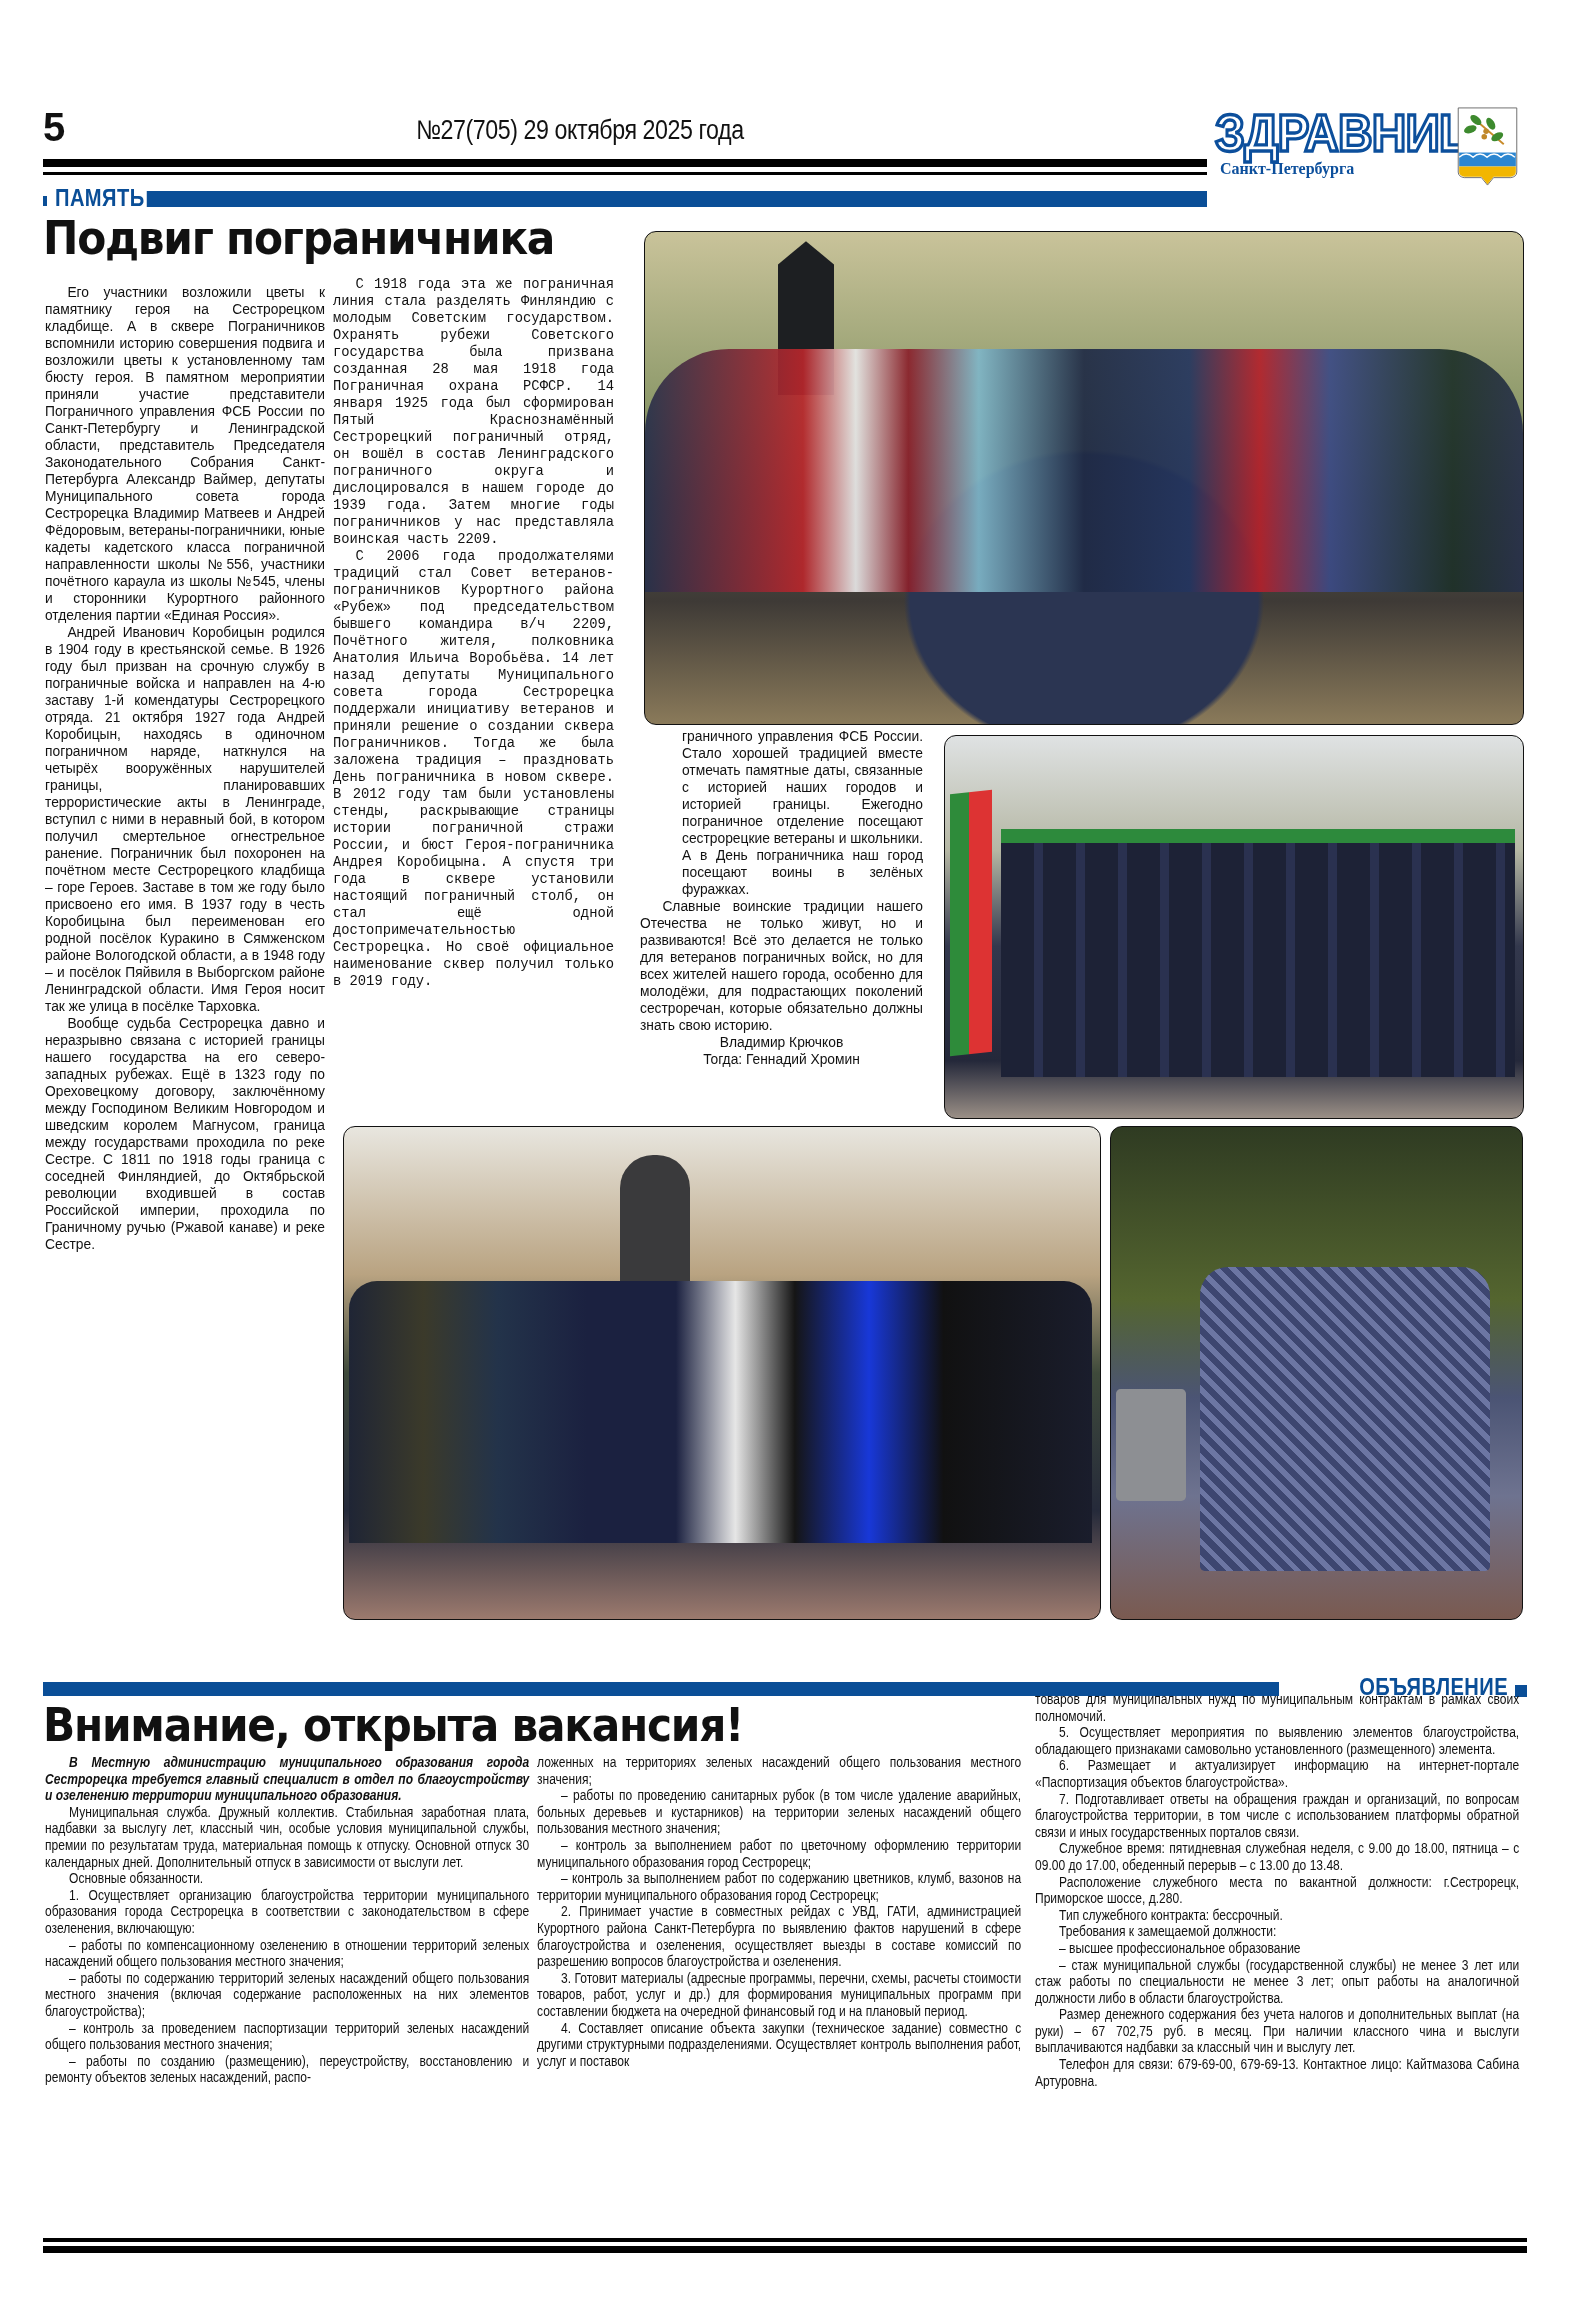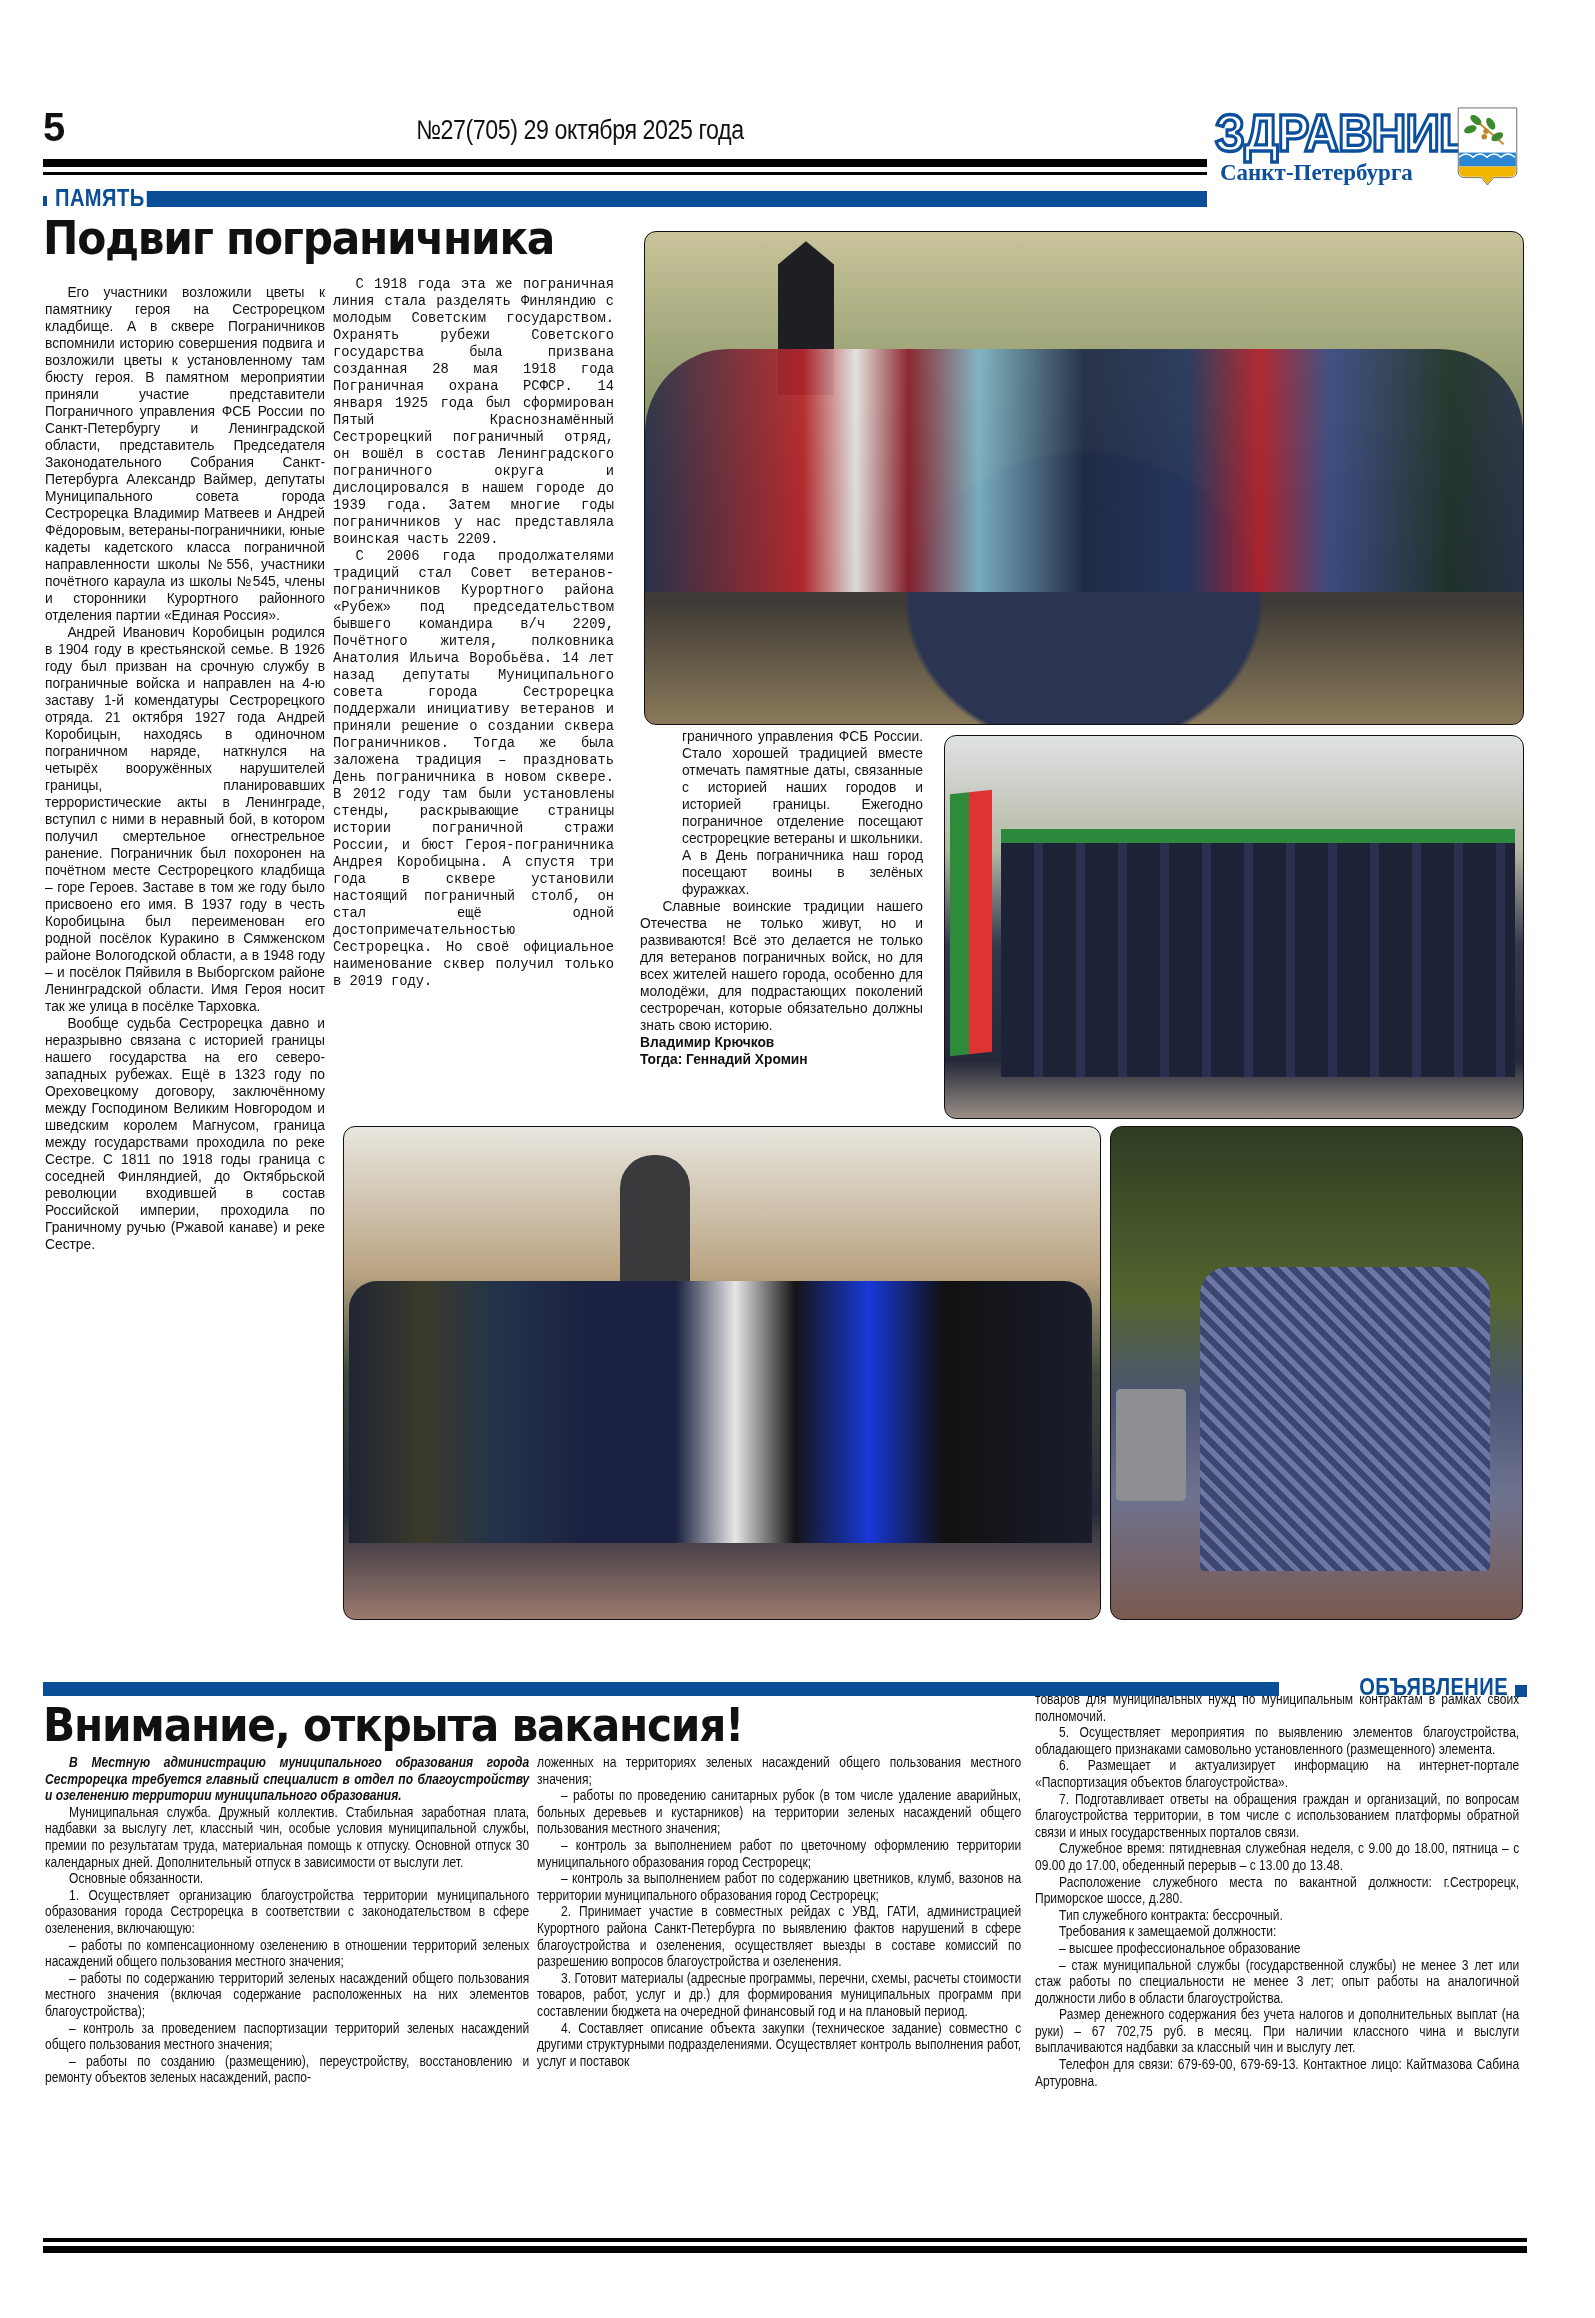"Санкт-Петербурга" .logo-sub { font-size: 23px -> 16px }
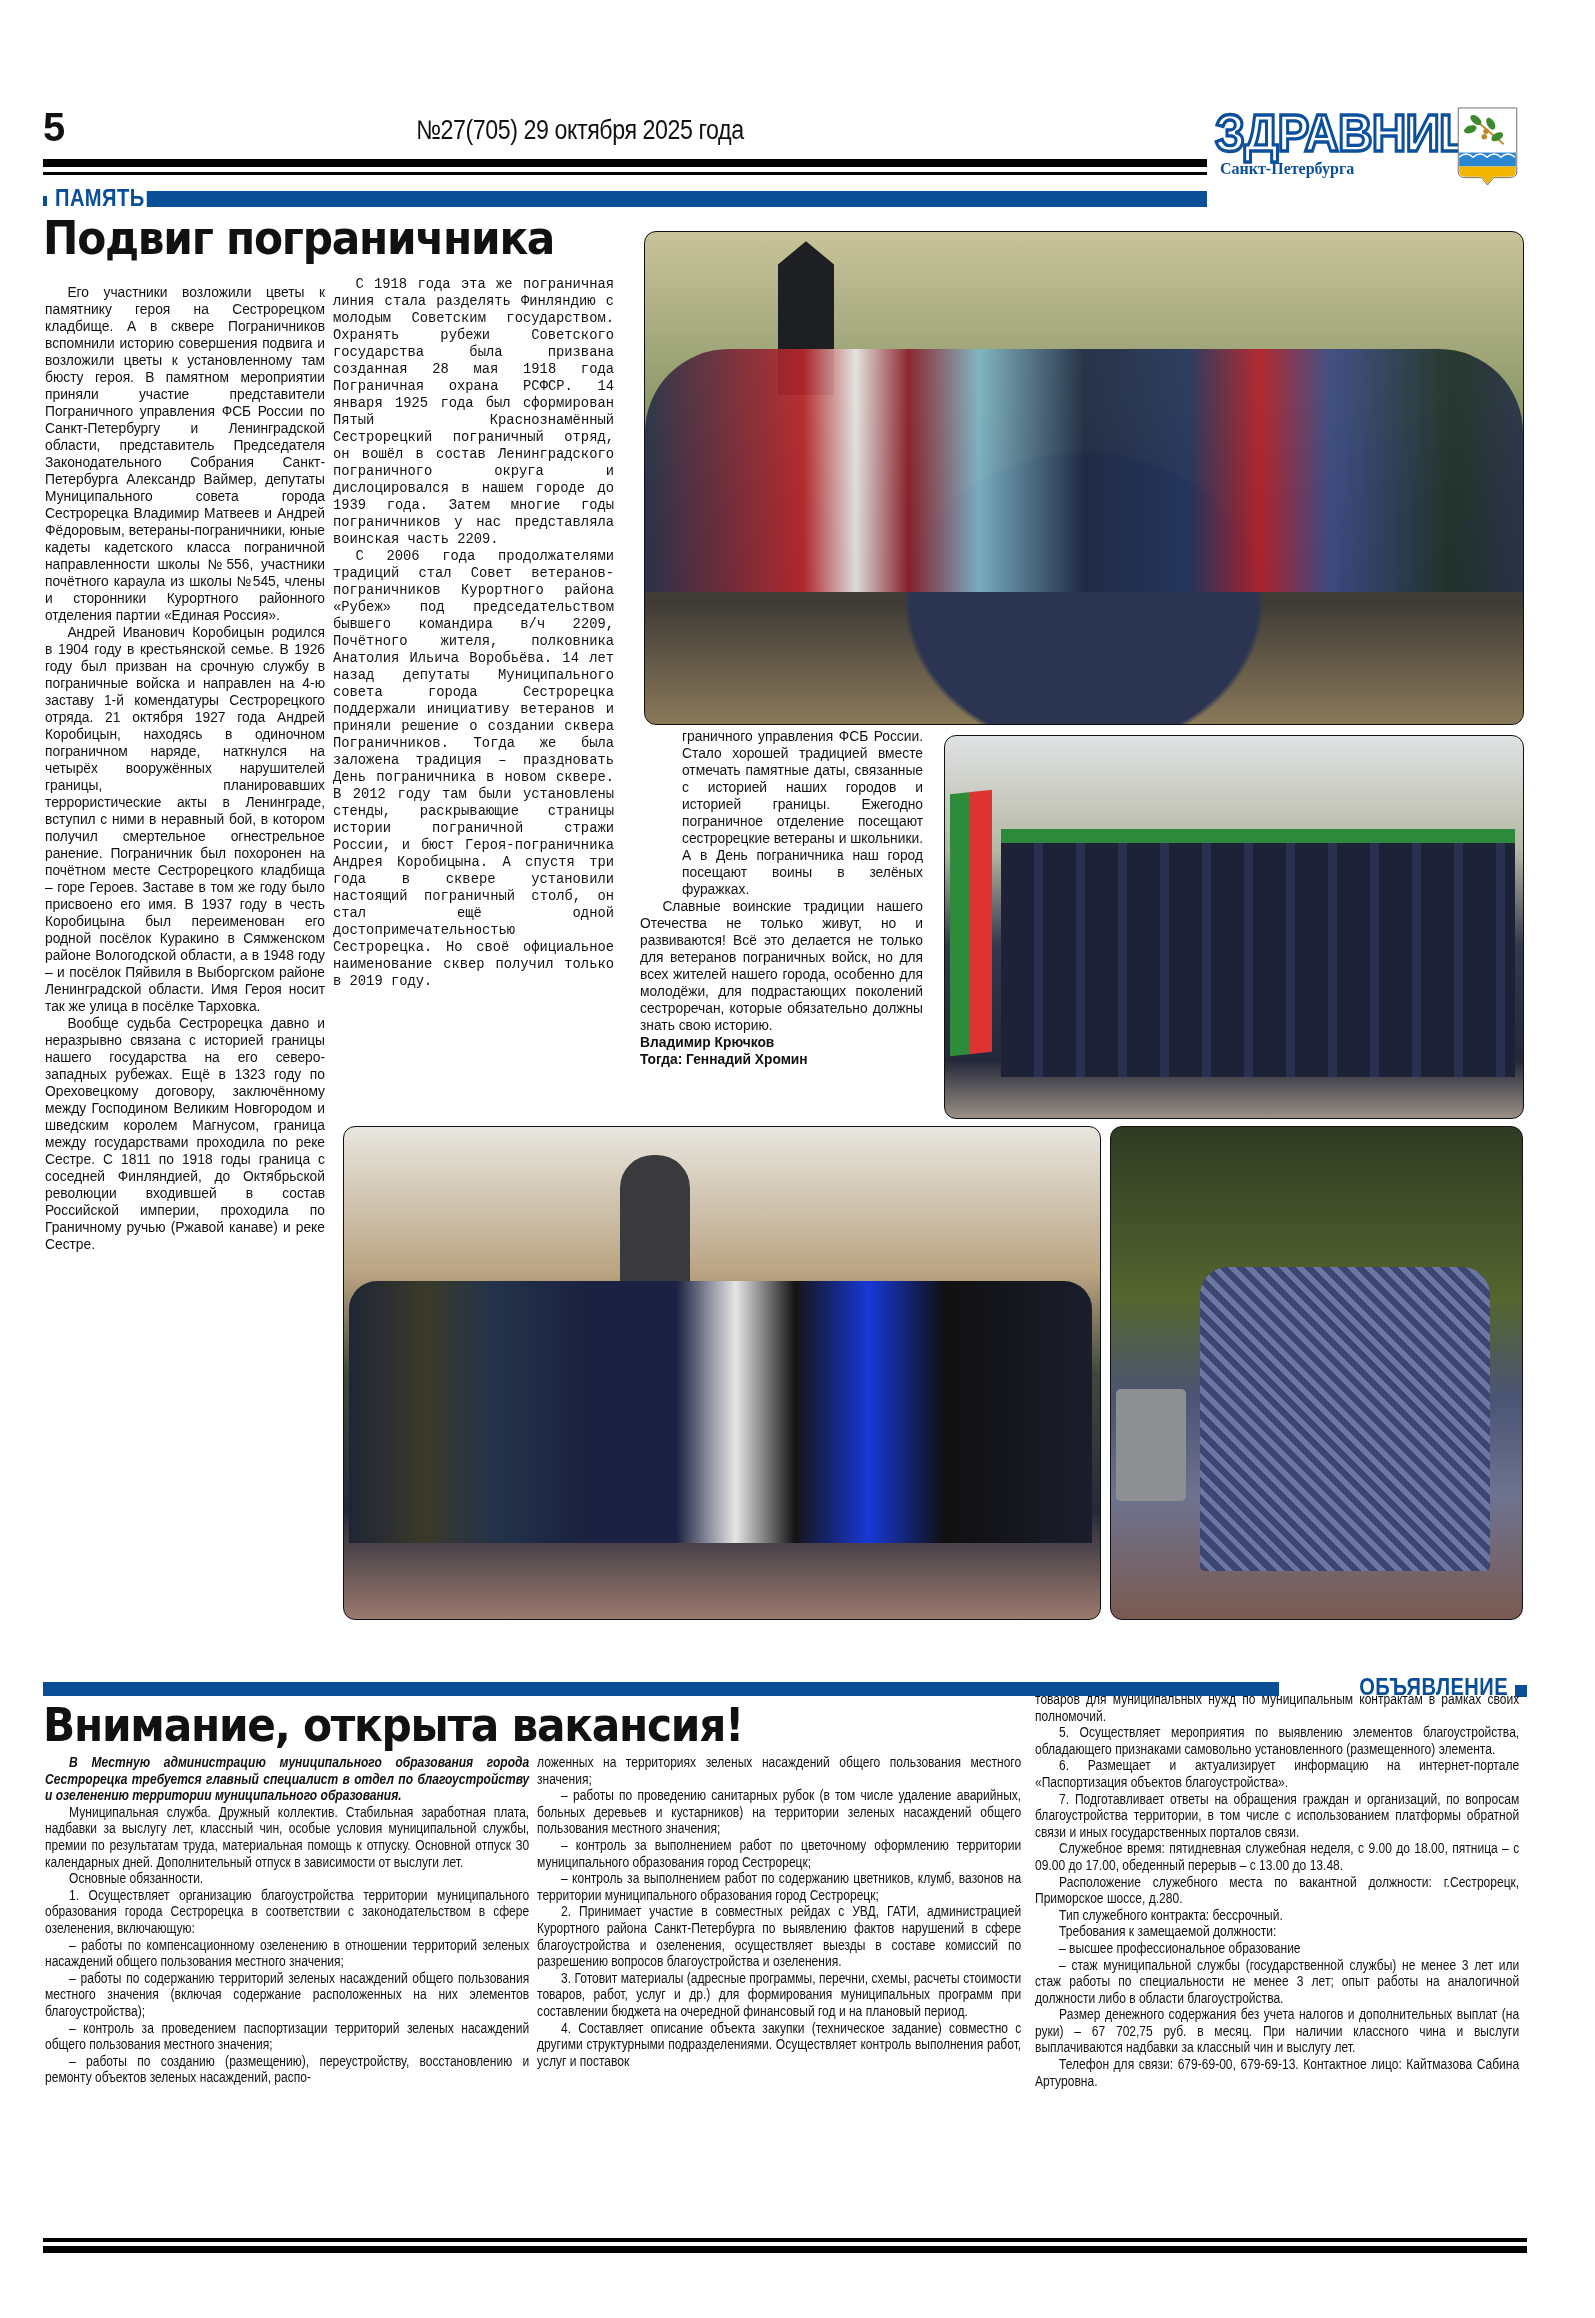"Владимир Крючков" .byline { font-weight: bold -> normal; text-align: left -> center }
